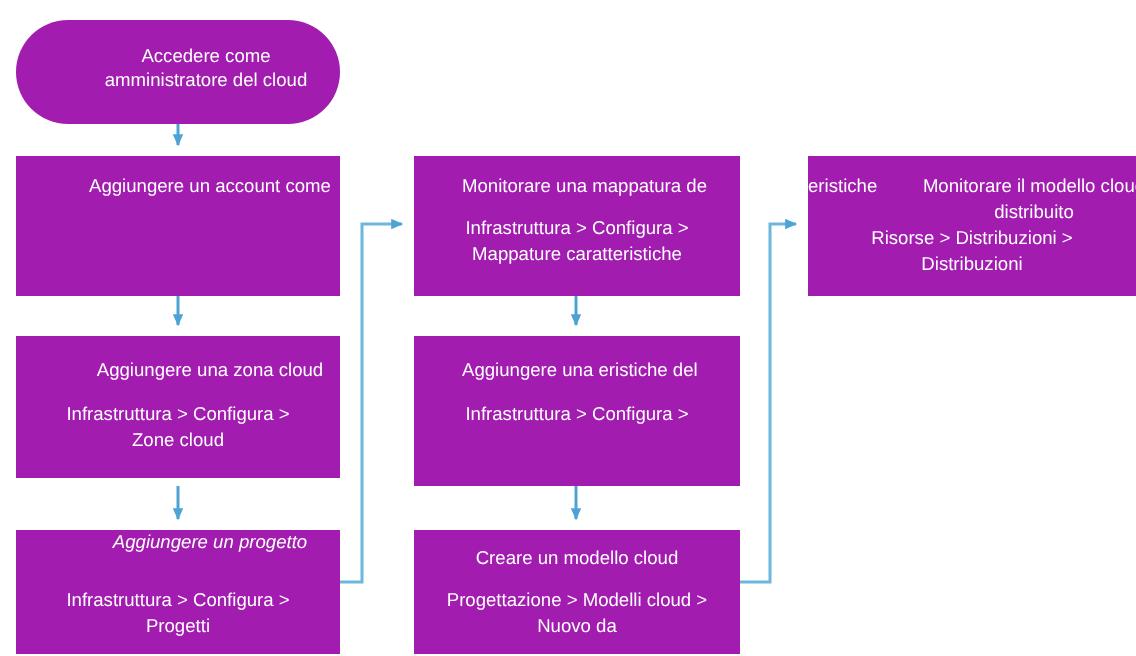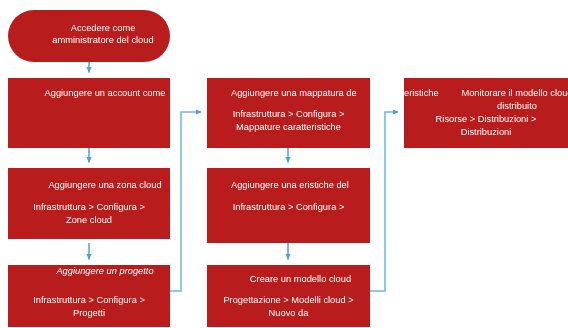"Accedere come" .node { background: #b91c1c -> #a21caf }
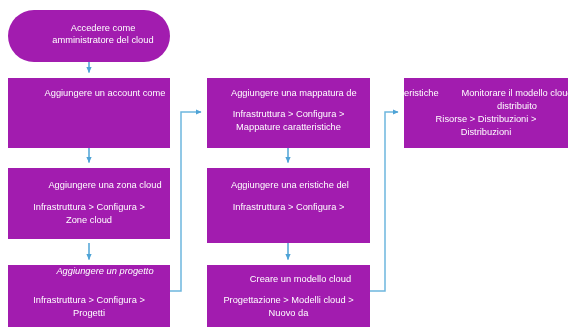"Aggiungere una mappatura de" div.title { text: Aggiungere -> Monitorare }
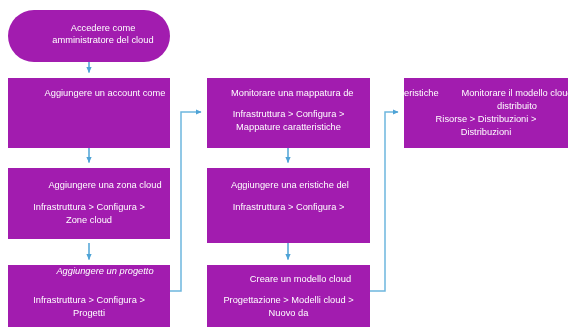"Creare un modello cloud" #n-template .title { padding-left: 12px -> 0px }
